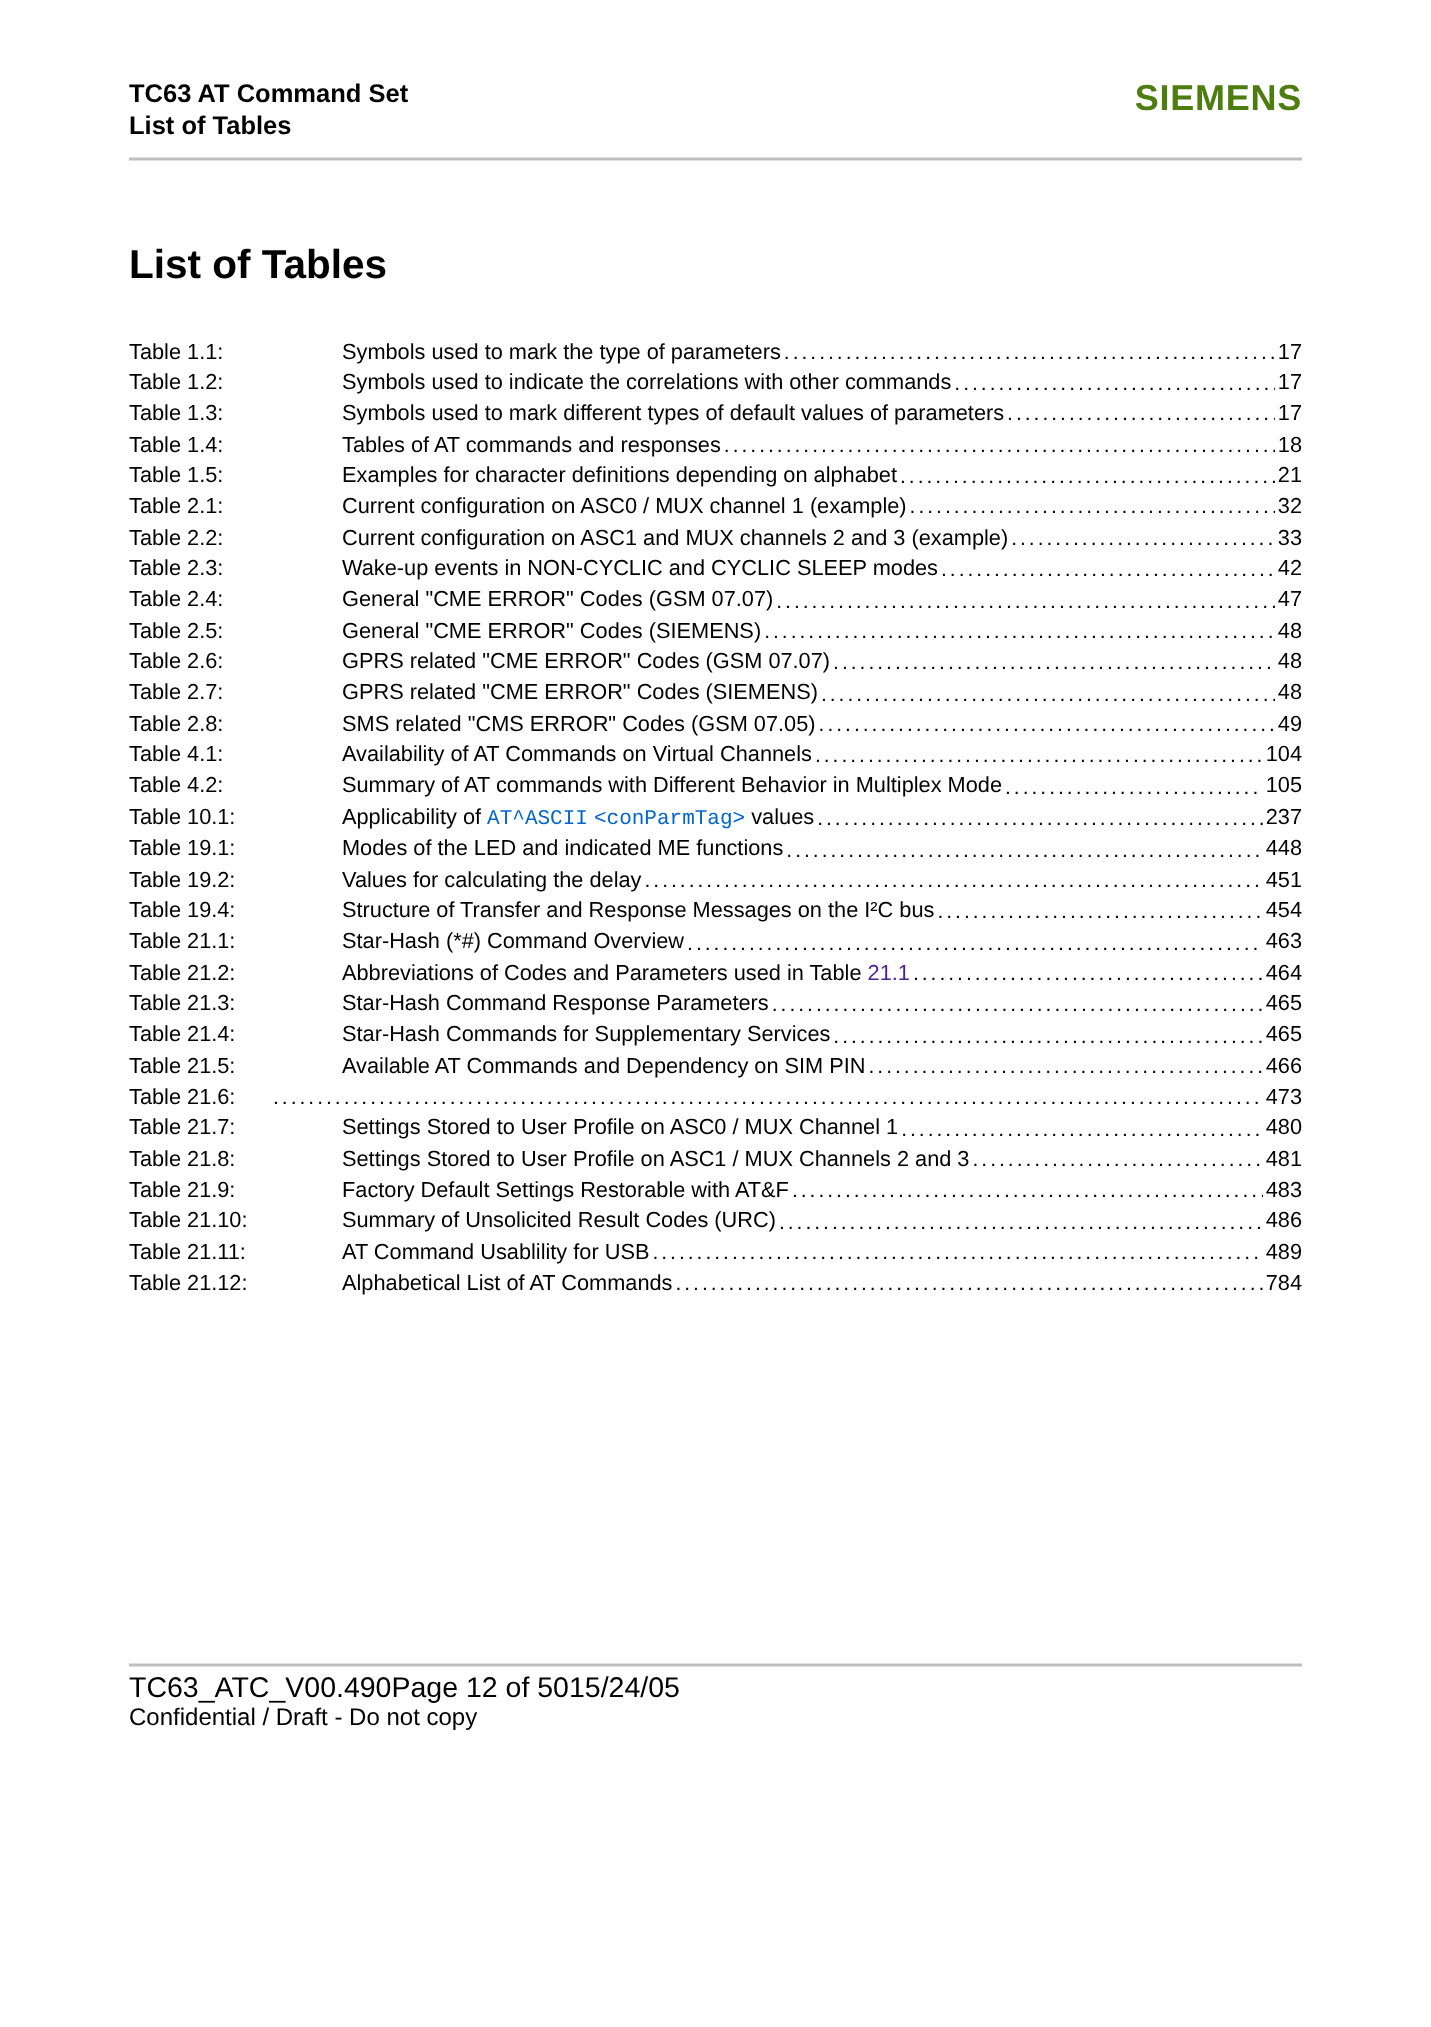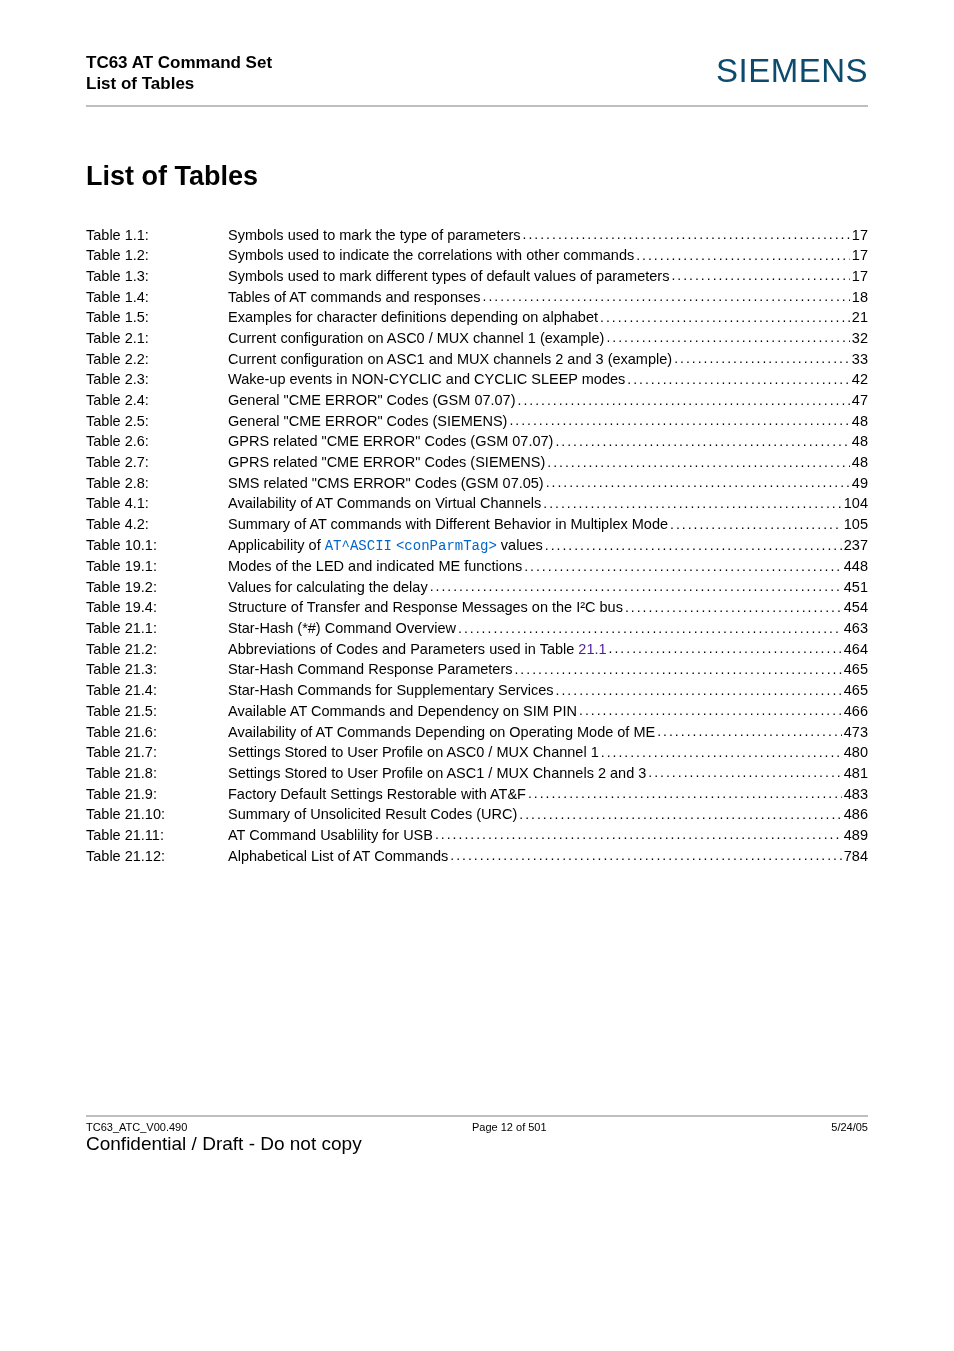"SIEMENS" .brand { color: #0c4a6e -> #4d7c0f; font-size: 33px -> 24px; font-weight: 400 -> 700 }
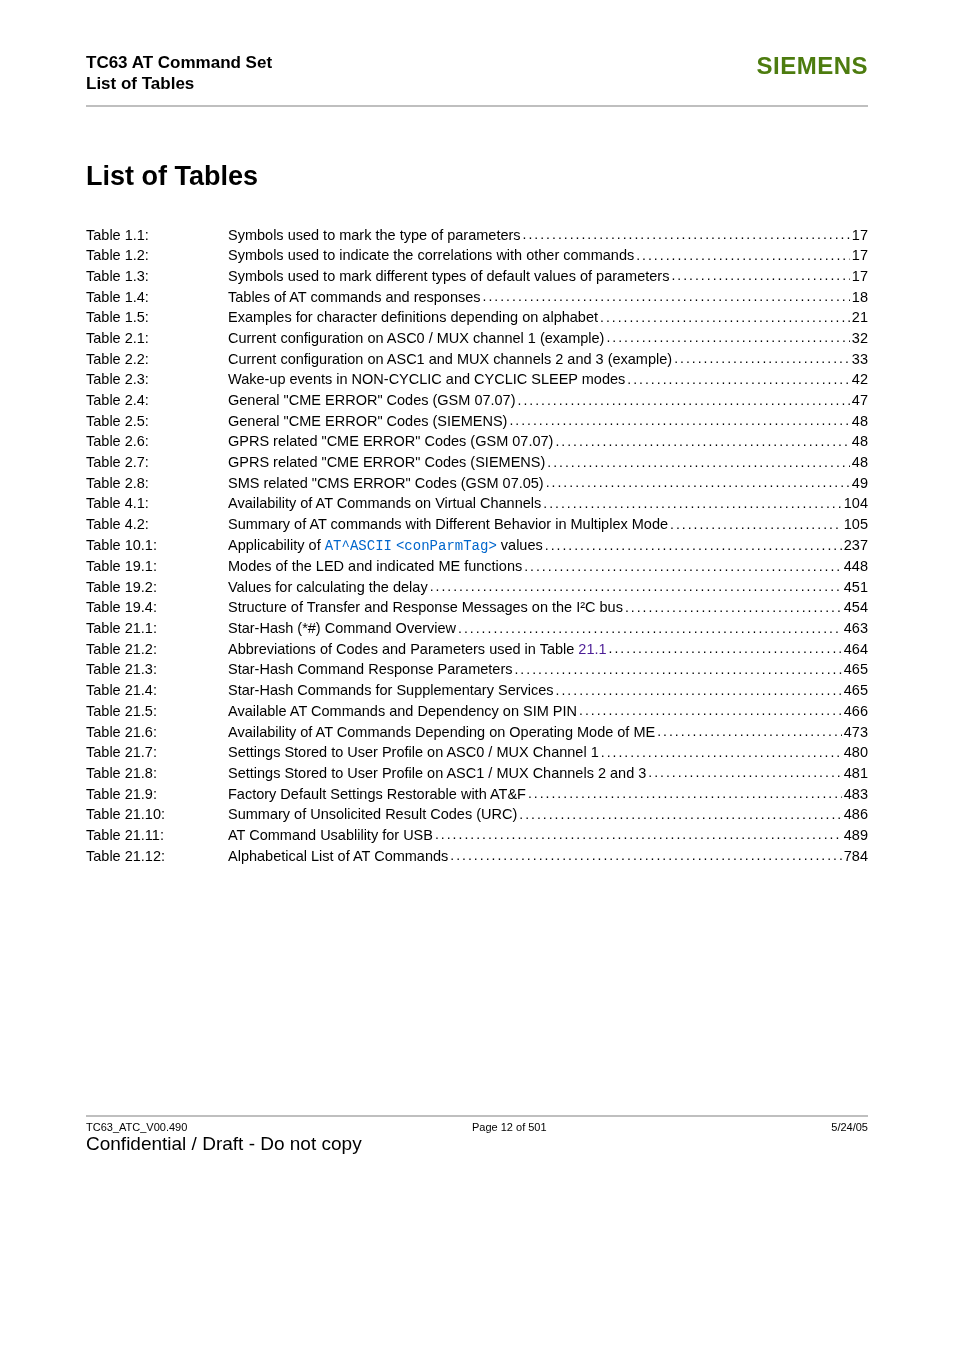"Availability of AT Commands Depending" span.desc { html: <span>Availability of AT Commands Depending on Operating Mode of ME </span> -> none }
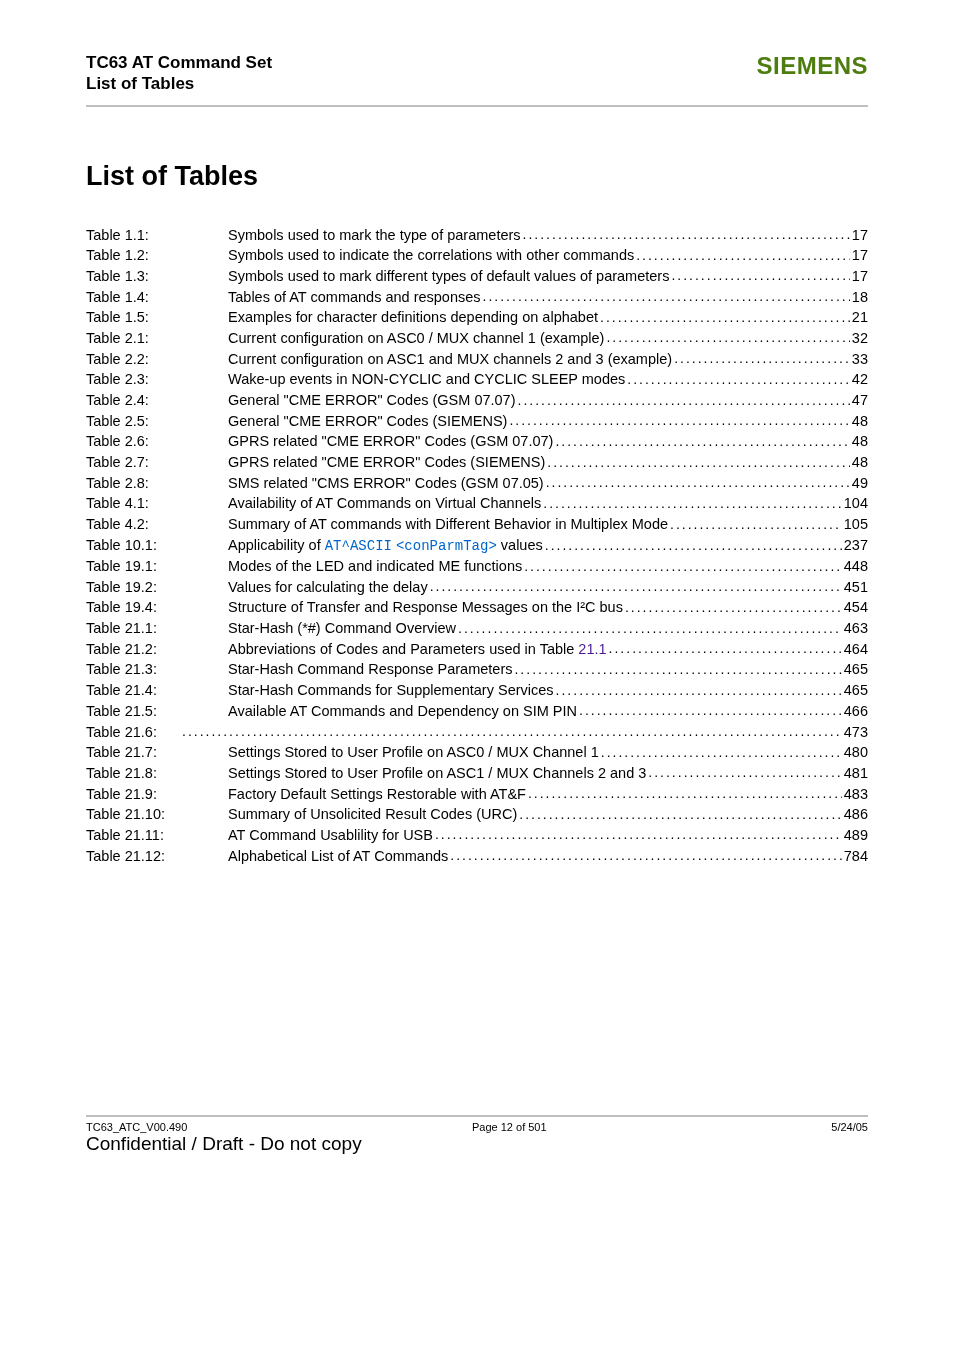"TC63_ATC_V00.490" .footer-row { font-size: 11px -> 19px; justify-content: space-between -> none }
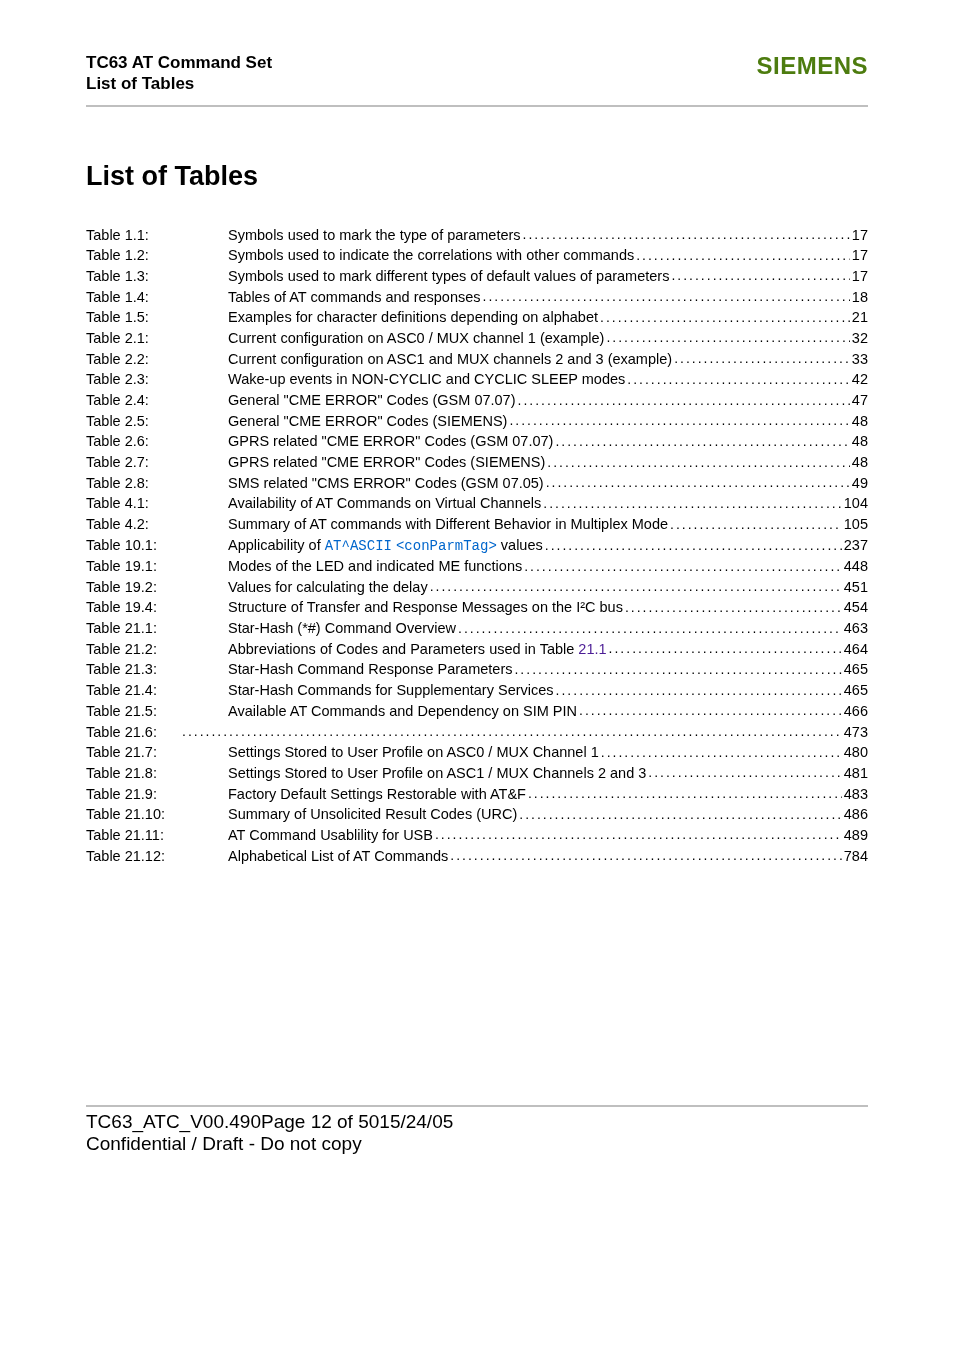"Confidential / Draft - Do" div { font-size: 19px -> 16px }
